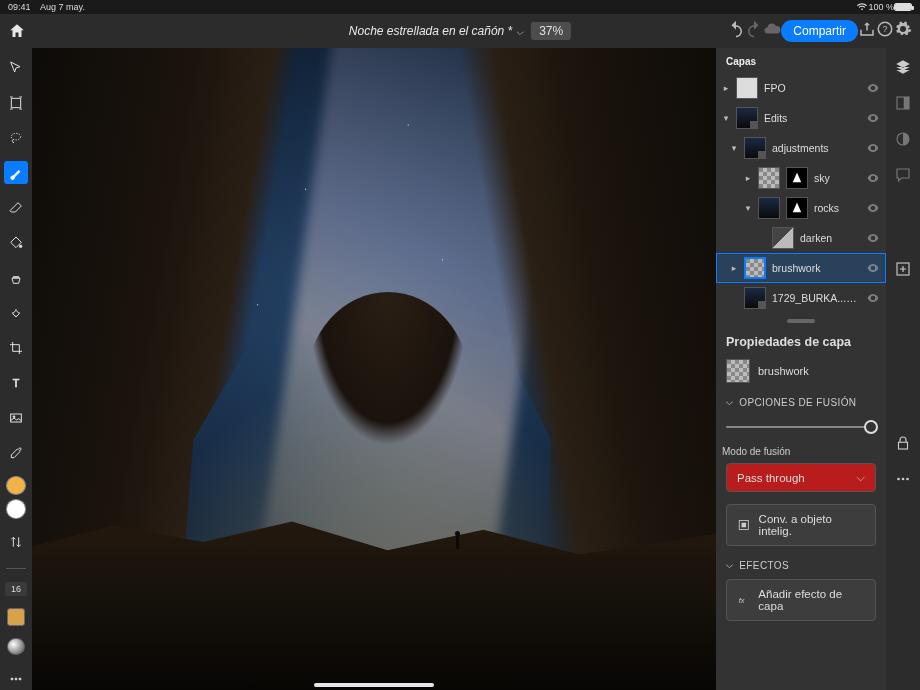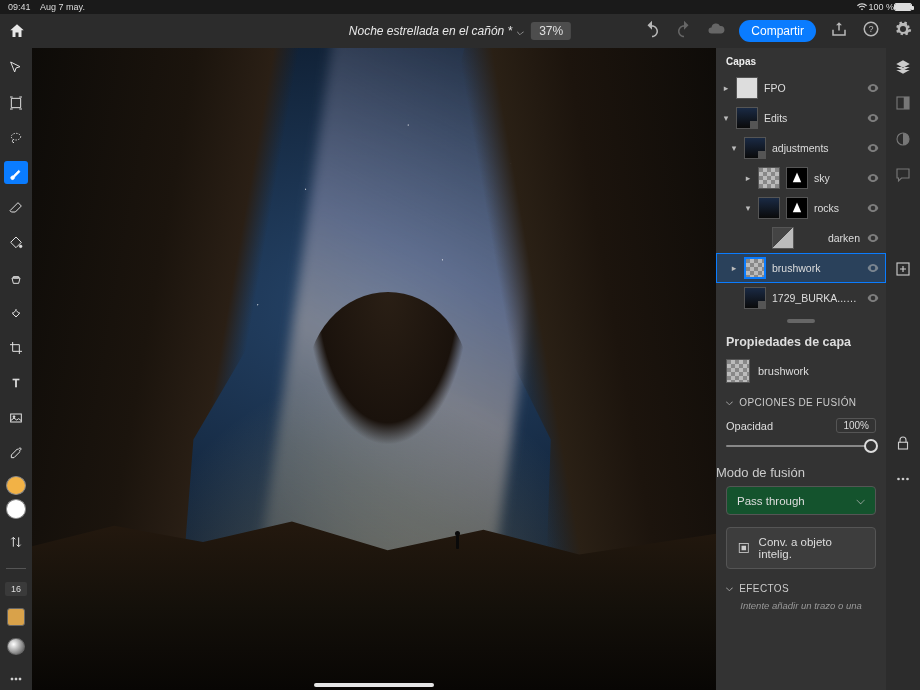"Compartir" .top-right { gap: 14px -> 0 }
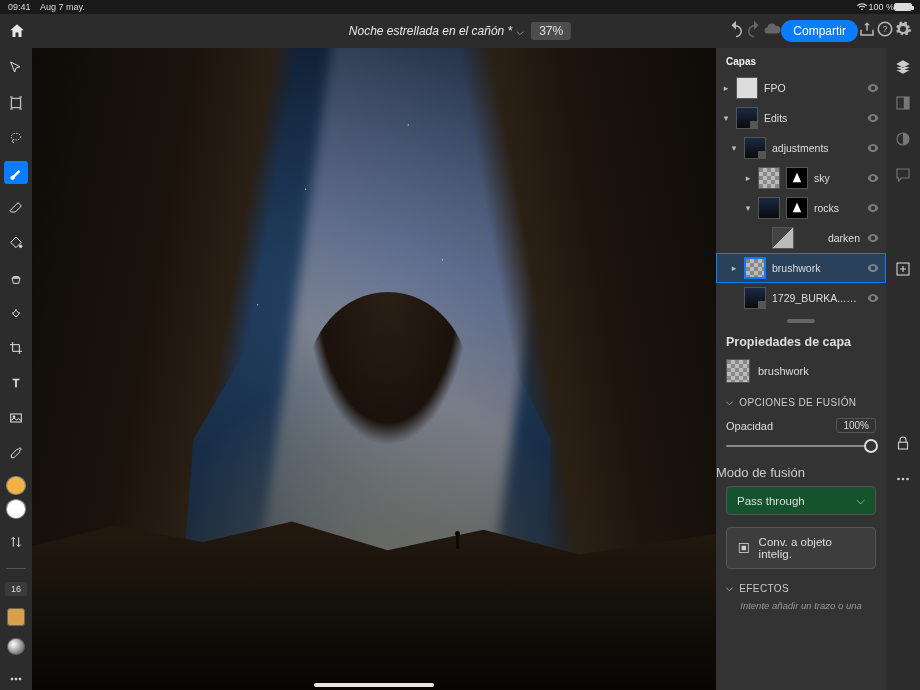"darken" .indent3 { text-align: right -> none }
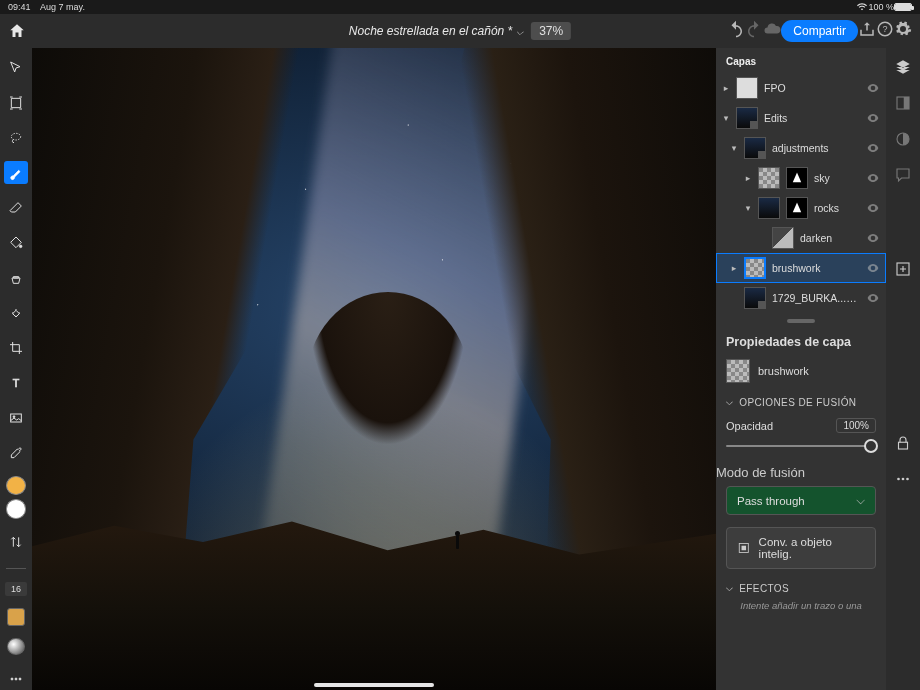"Opacidad" div.opacity-row { html: <div> <span>Opacidad</span> <span>100%</span> </div> -> none }
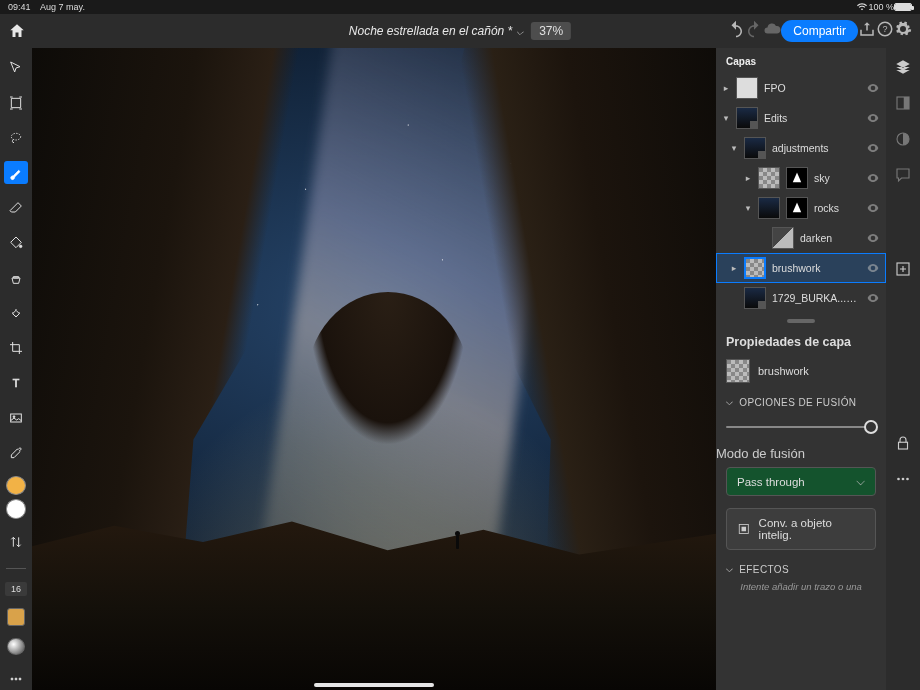"Modo de fusión" .label-sm { font-size: 13px -> 10px; padding: 2px 0 4px -> 2px 6px 4px }
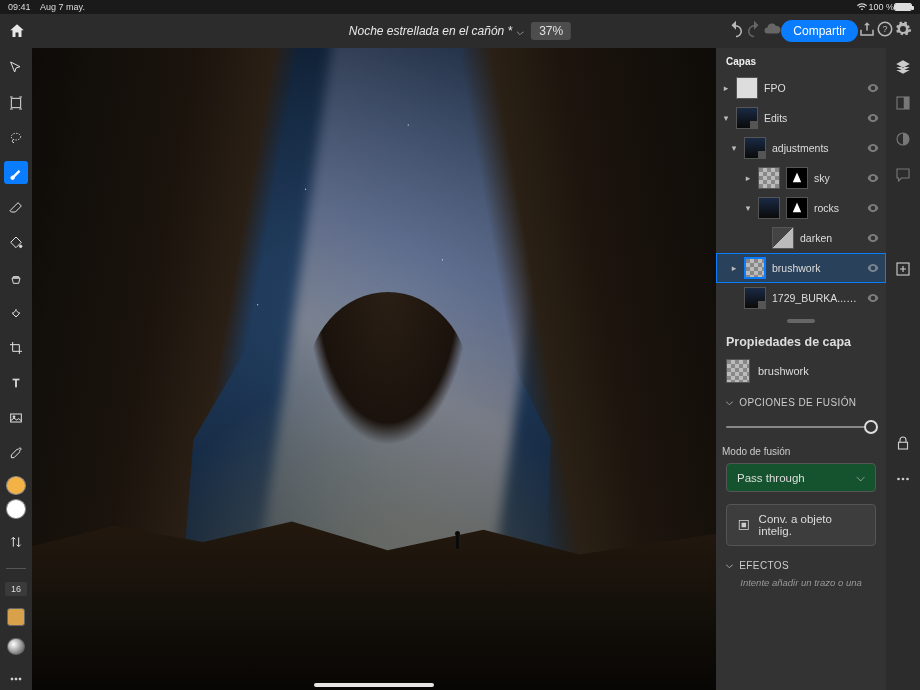"Pass through" .select { background: #14532d -> #b91c1c }
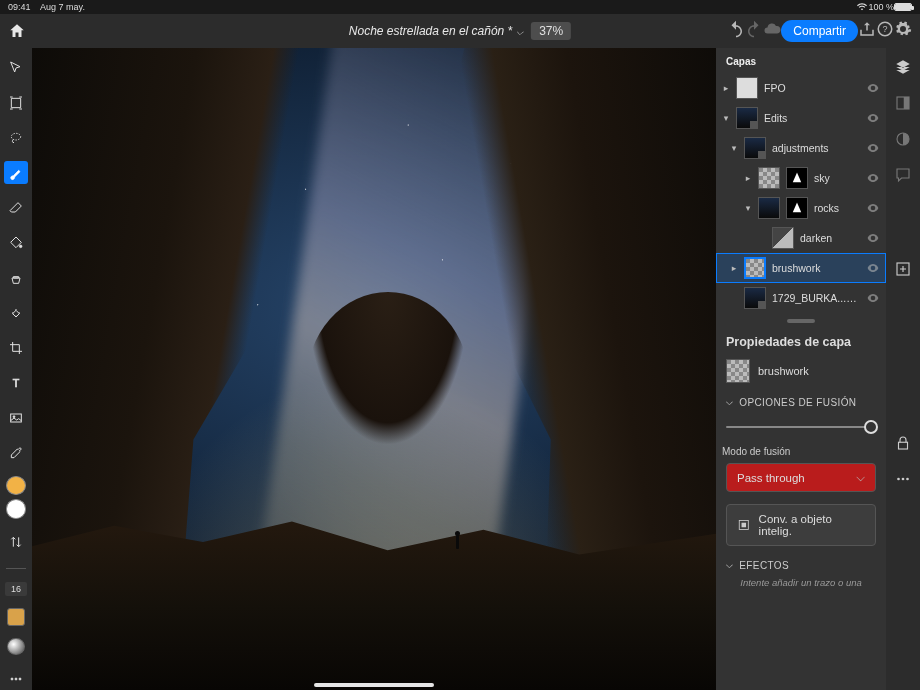"fx" div.btn-row { html: none -> <div> <svg> <text>fx</text> </svg> <span>Añadir efecto de capa</span> </div> }
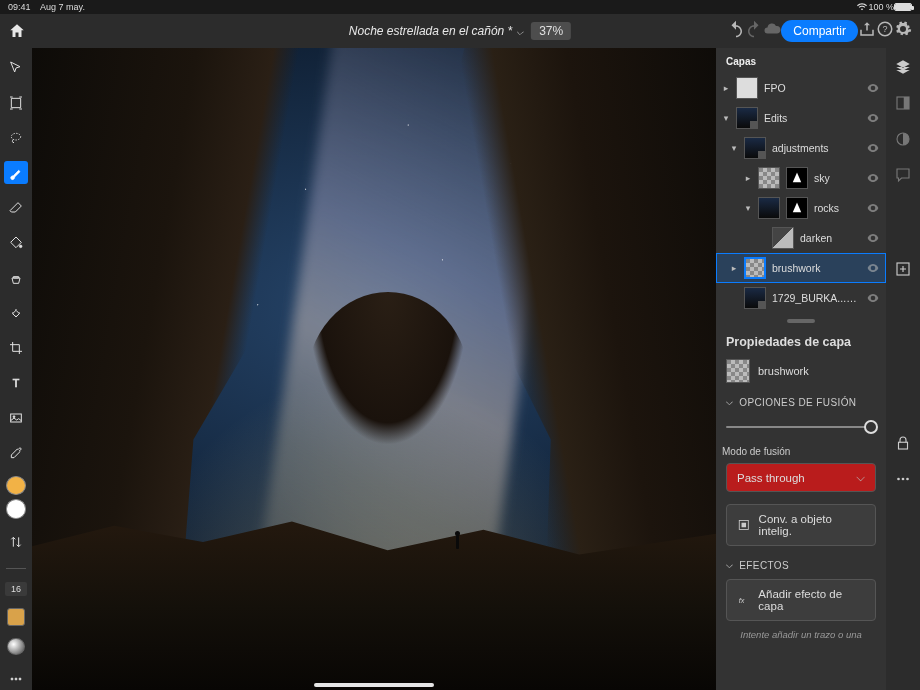"Intente añadir un trazo o" div.hint { html: <div>Intente añadir un trazo o una</div> -> none }
